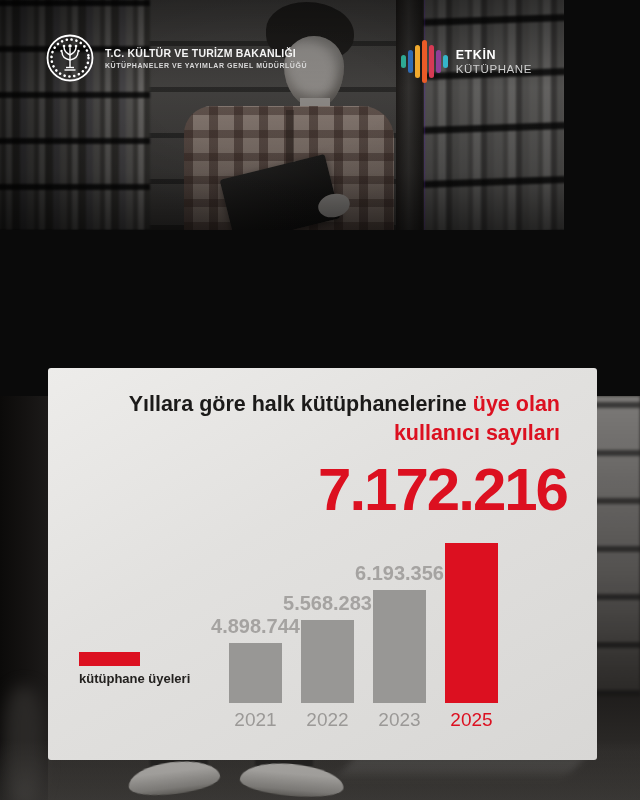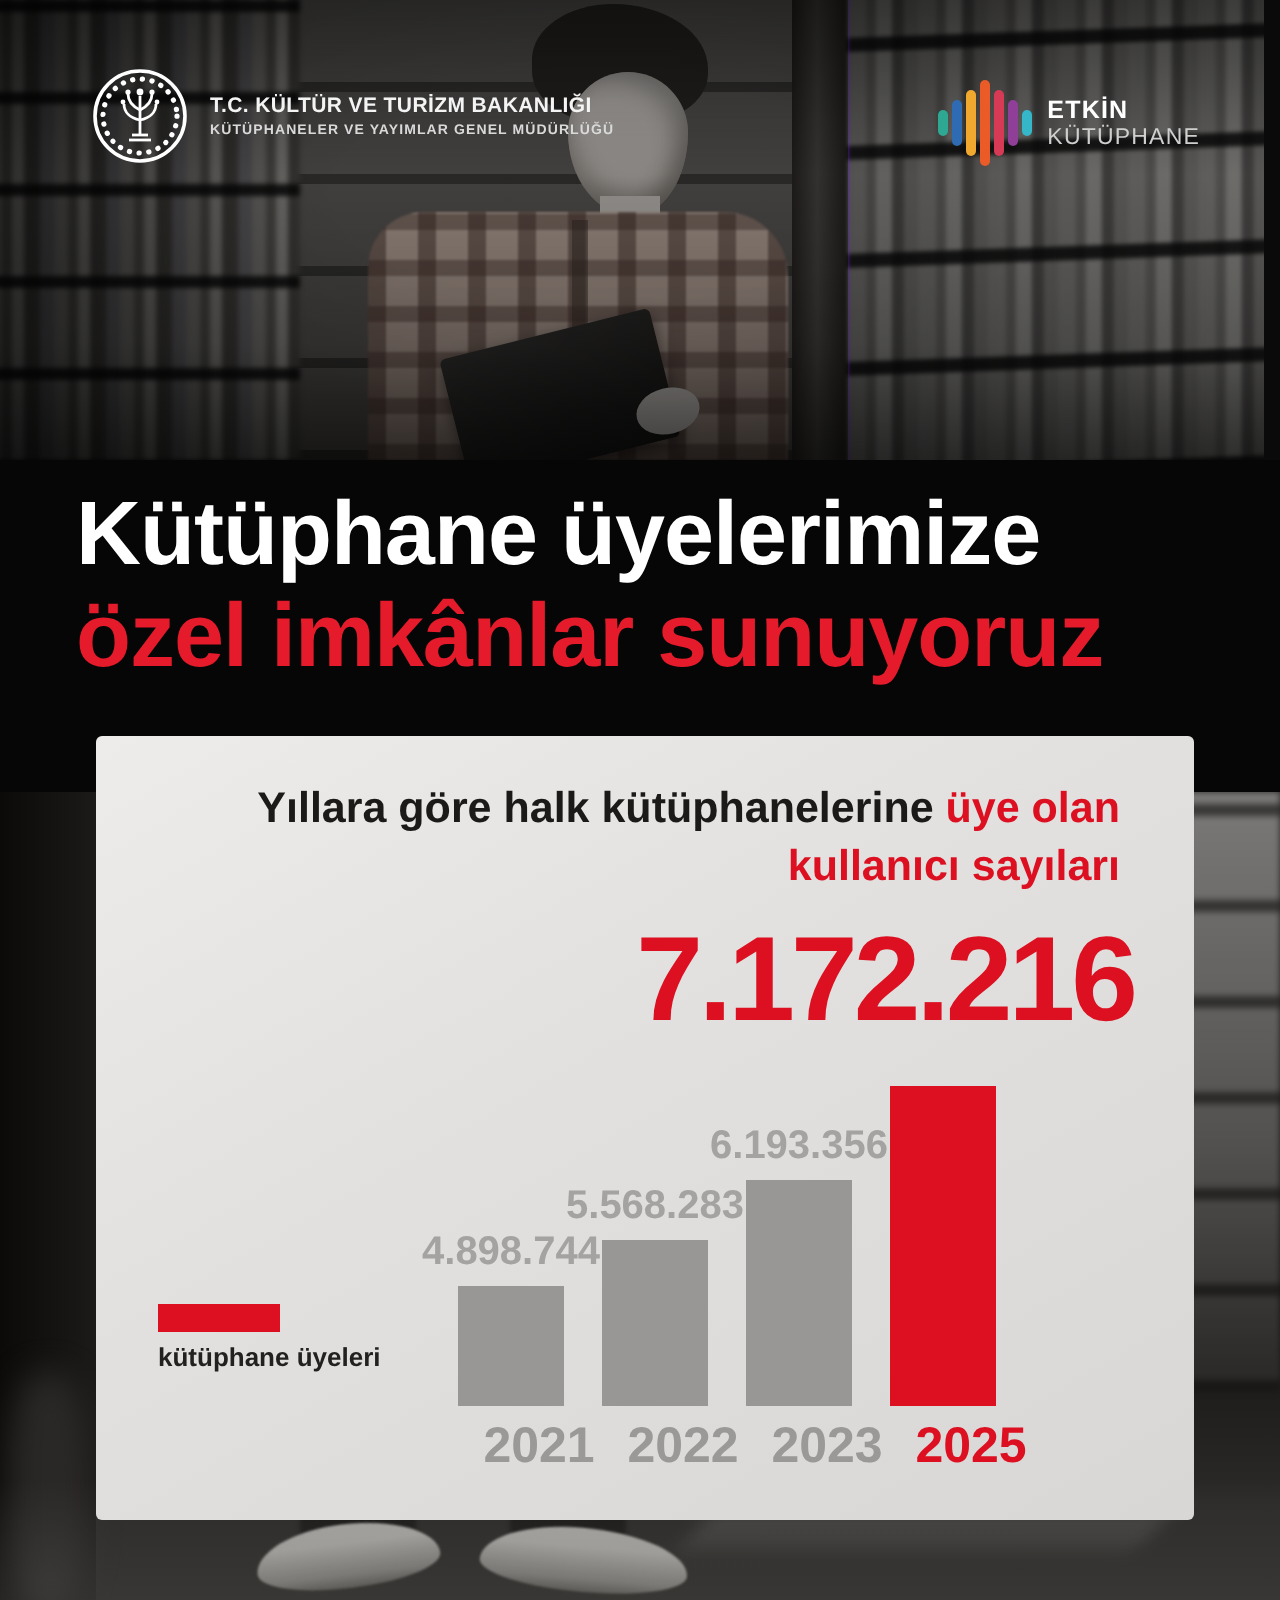"T.C. KÜLTÜR VE TURİZM BAKANLIĞI" .photo-top { width: 632px -> 564px }
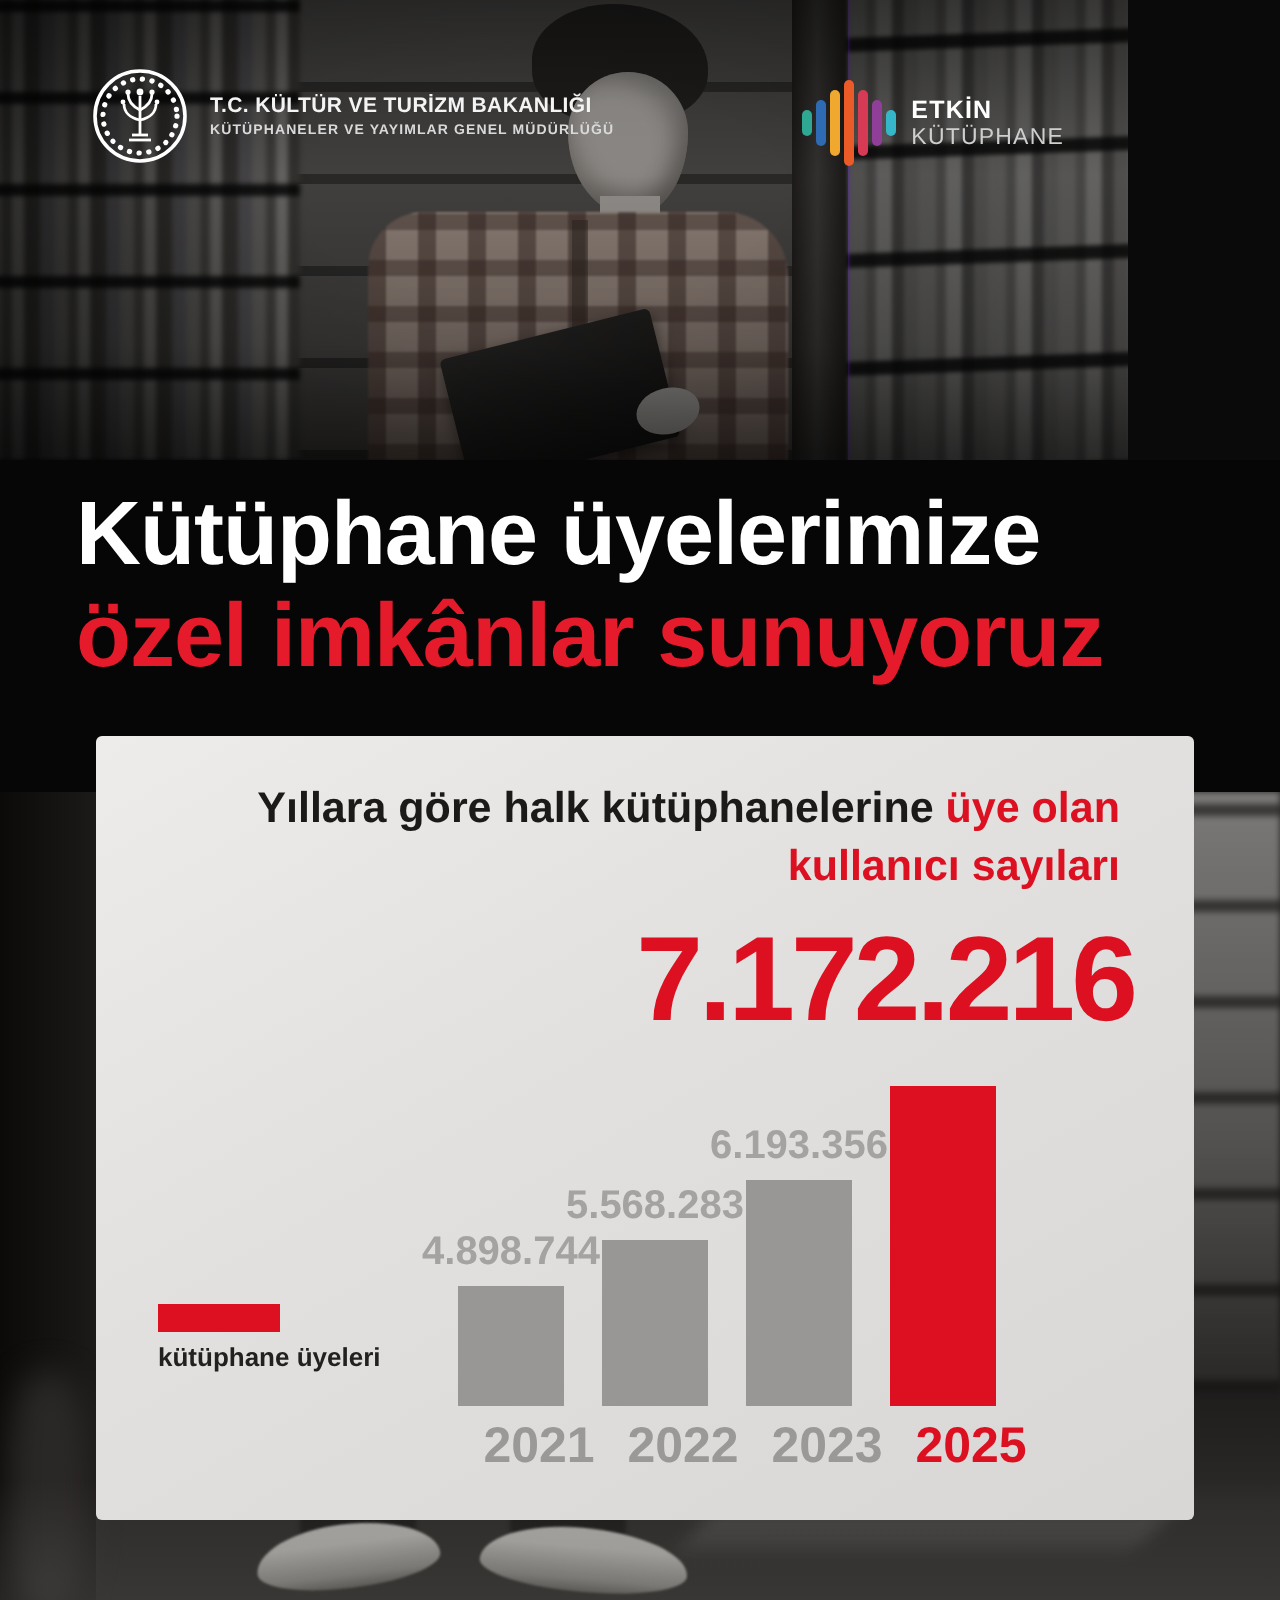"Kütüphane üyelerimize" div.band { html: <div> <div> <div>Kütüphane üyelerimize</div> <div>özel imkânlar sunuyoruz</div> </div> </div> -> none }
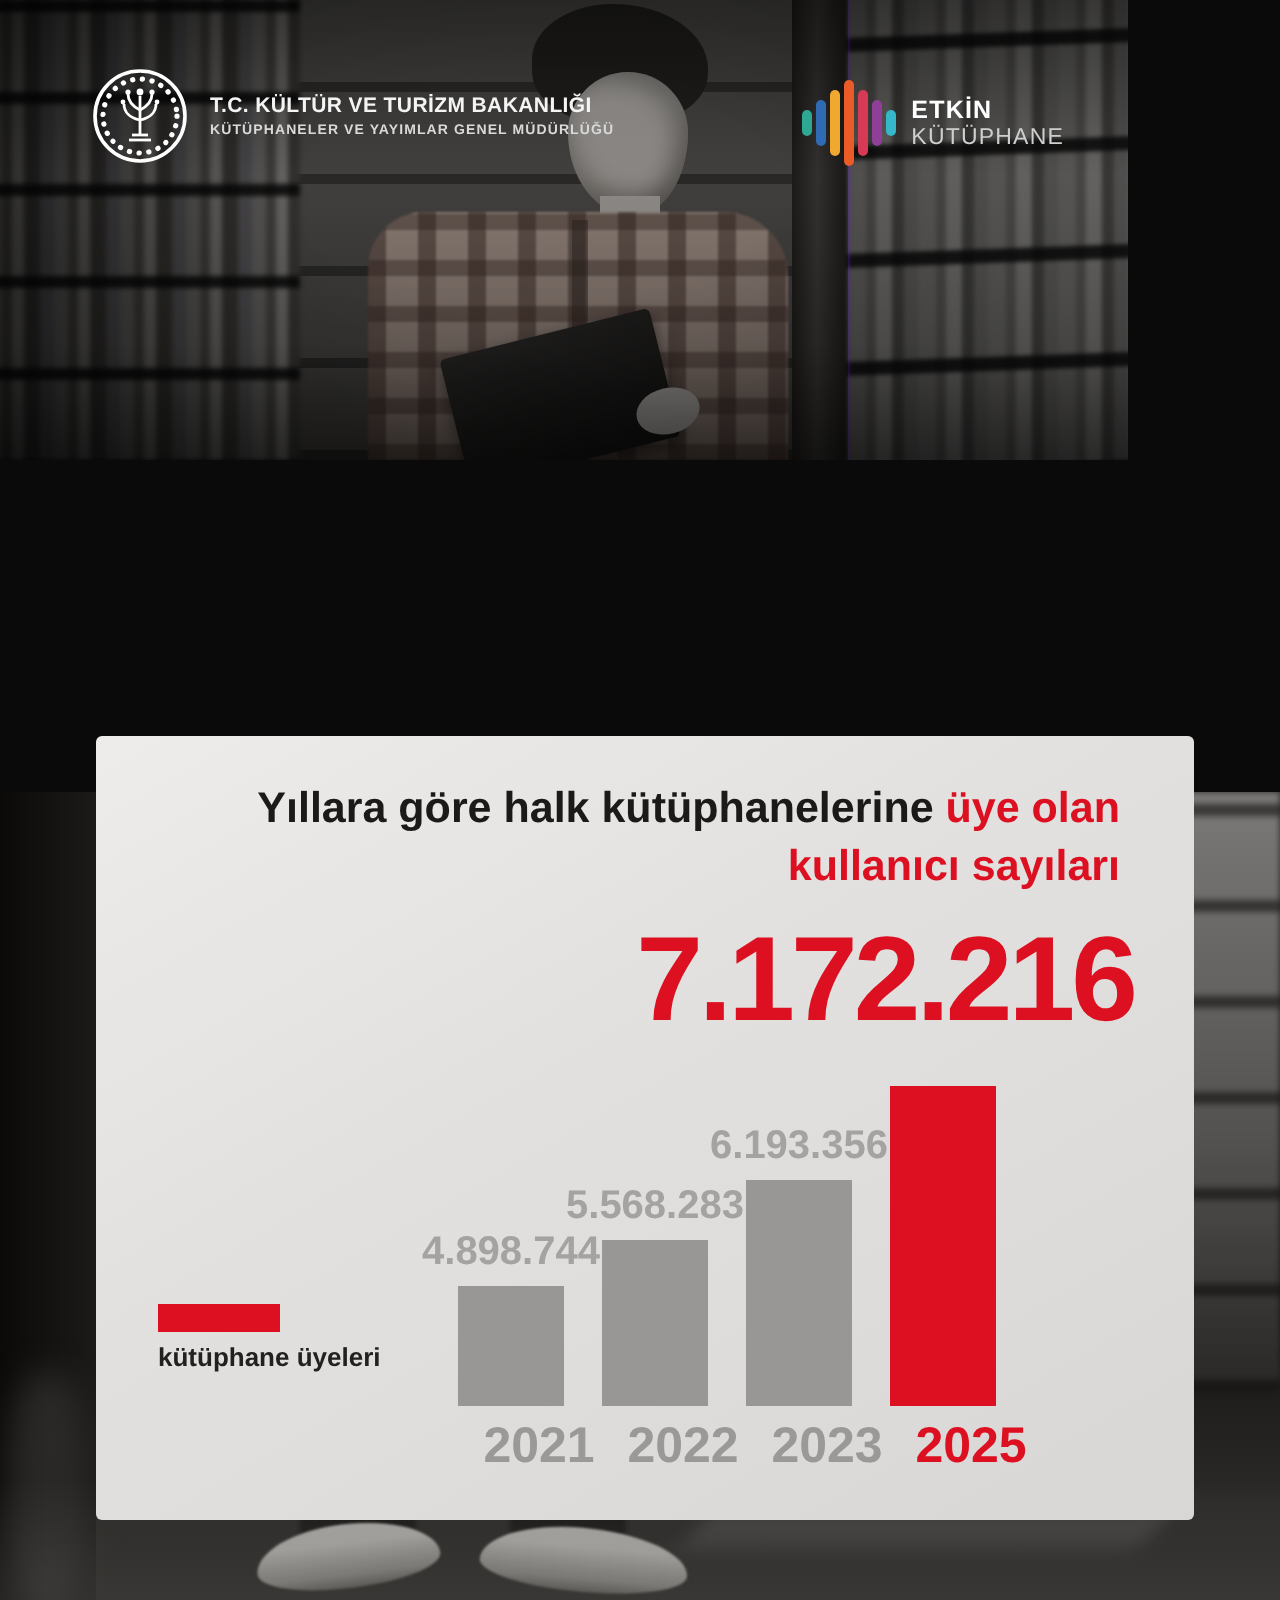"2021" .bar-year { font-size: 25px -> 19px; font-weight: 700 -> 400; margin-left: 14px -> none }
